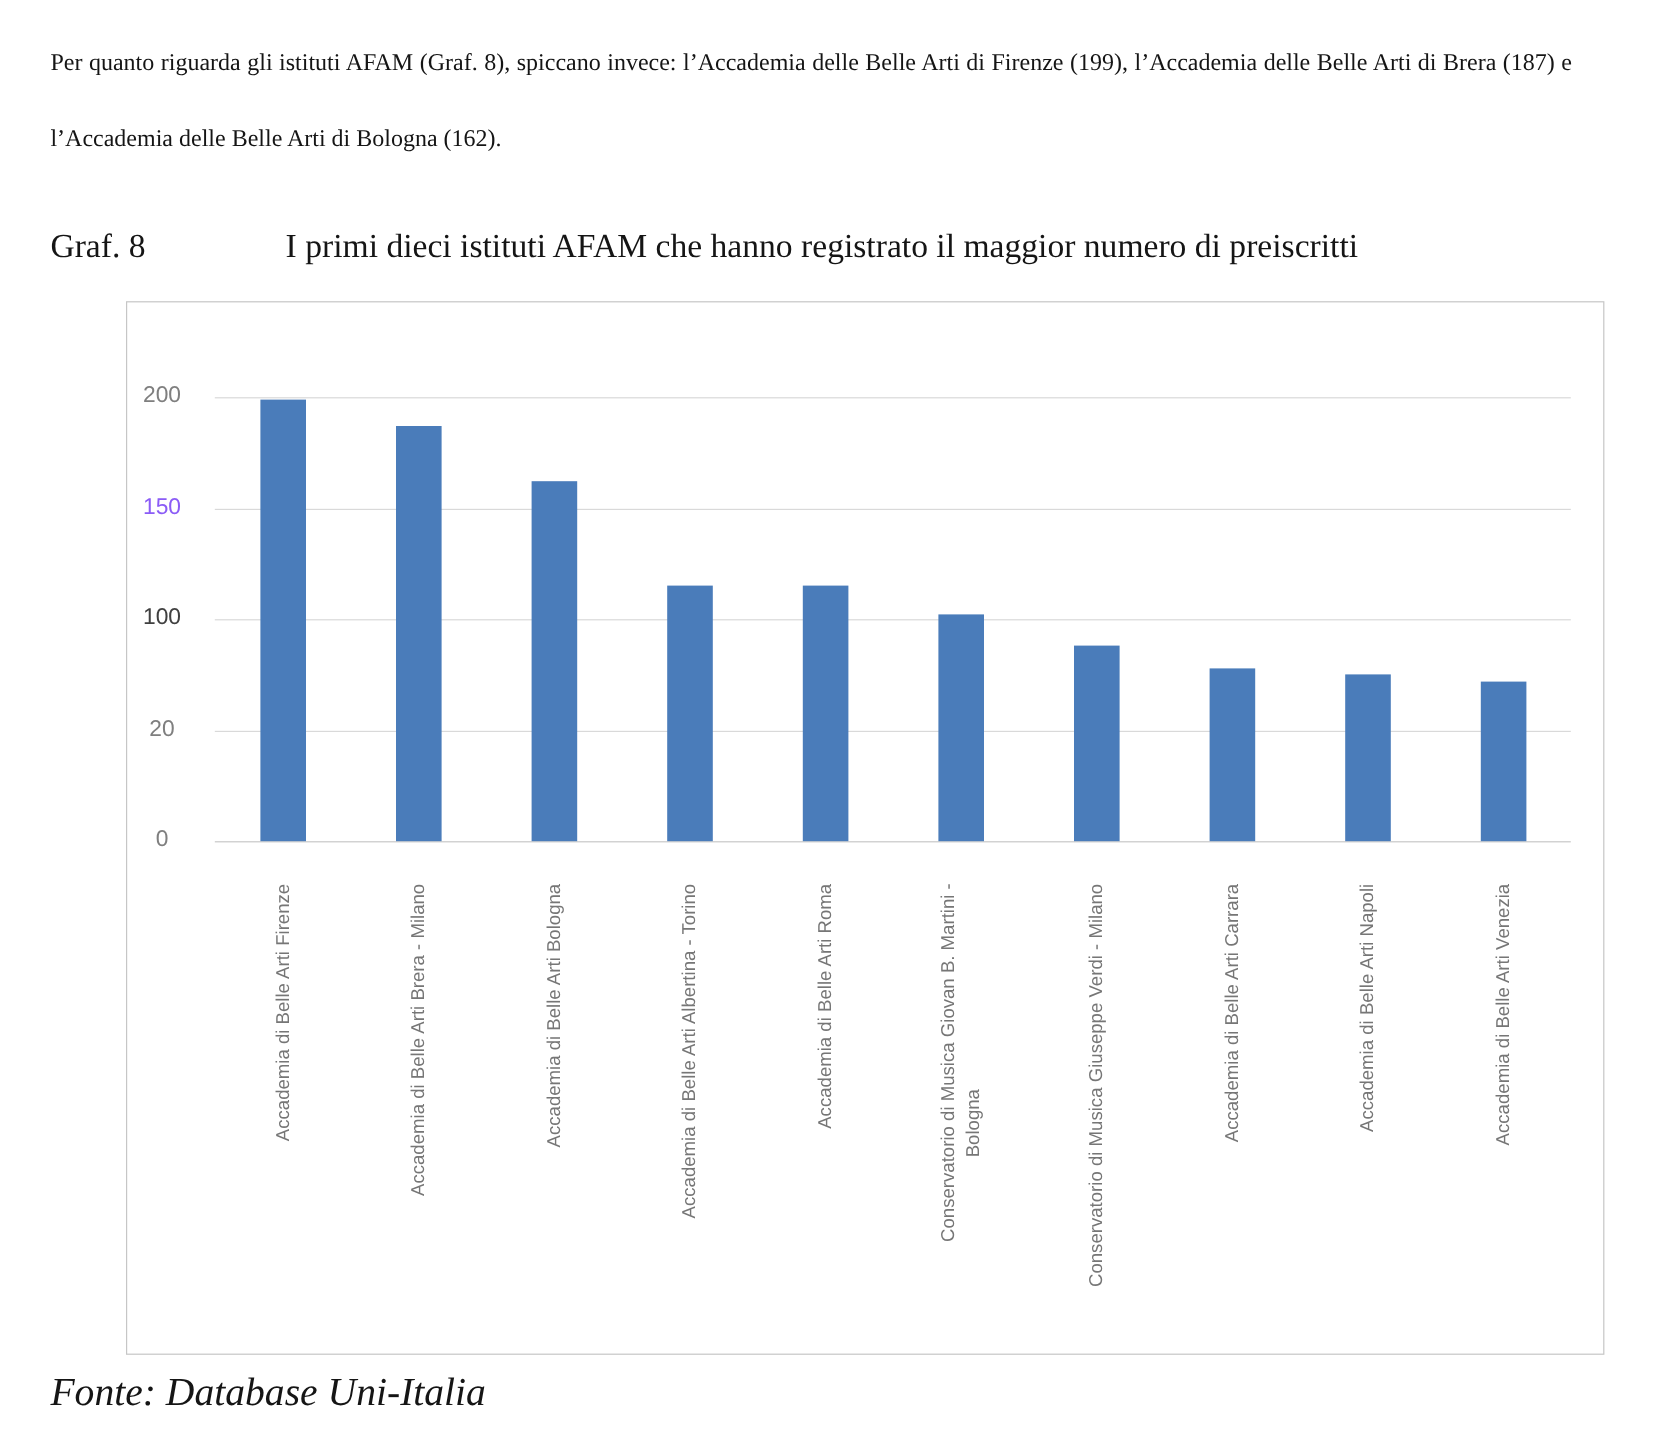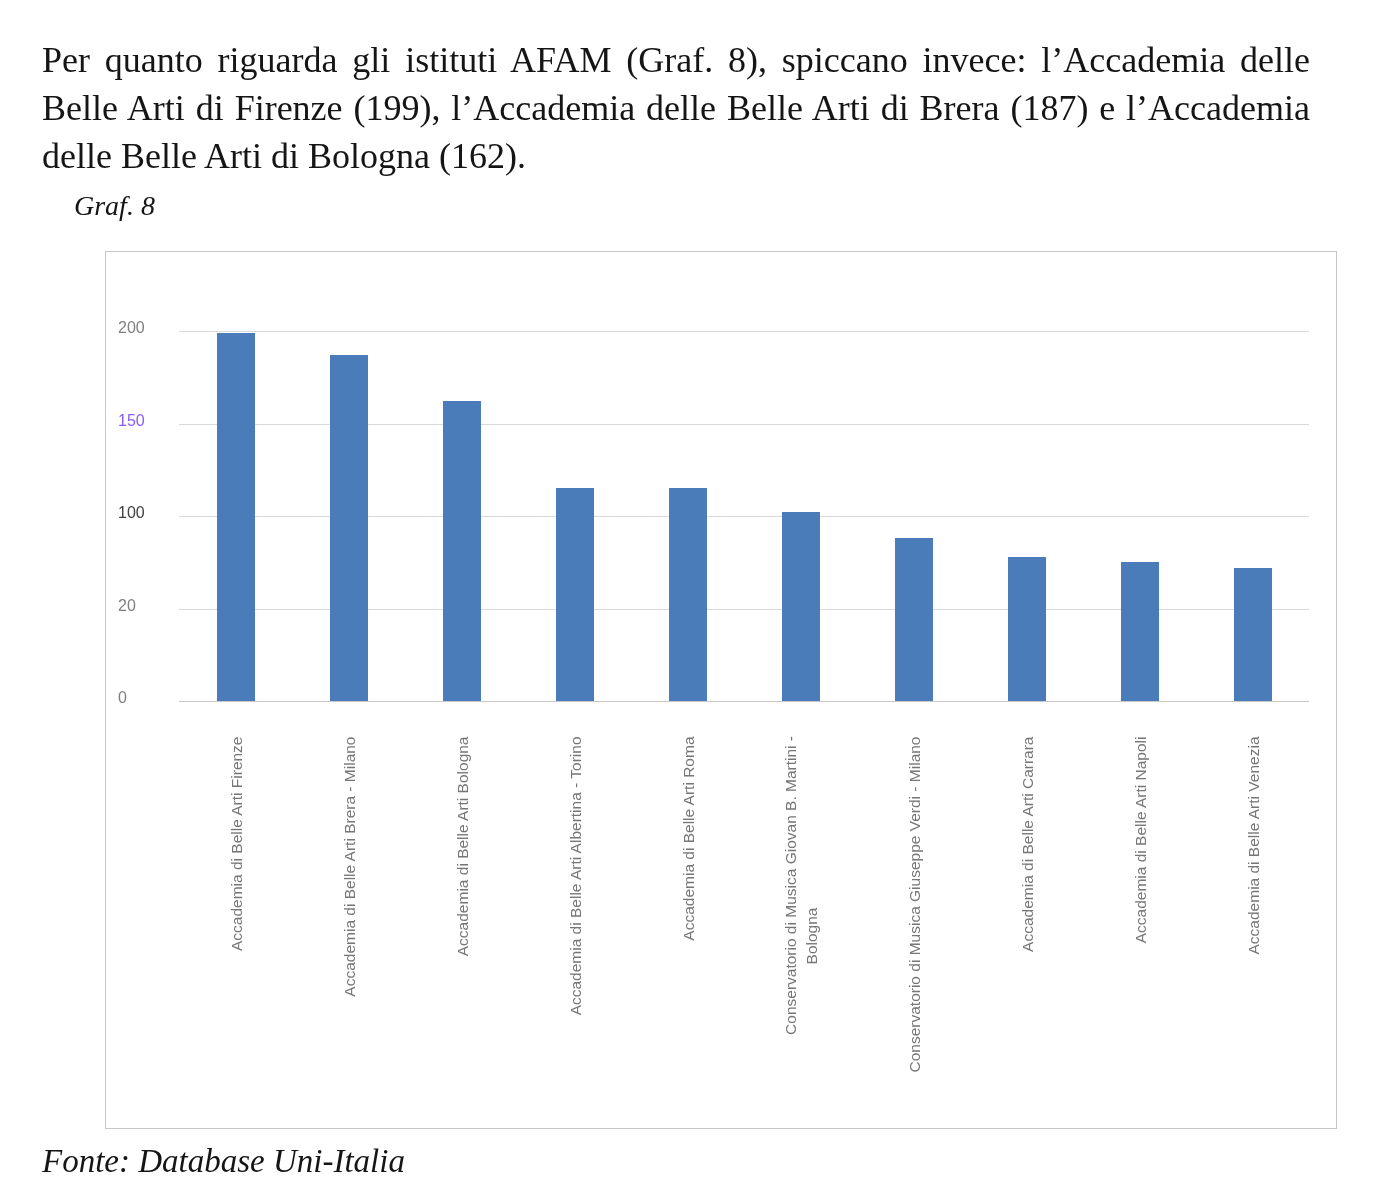"Per quanto riguarda gli istituti" .paragraph { font-size: 36px -> 20px; line-height: 48px -> 64px }
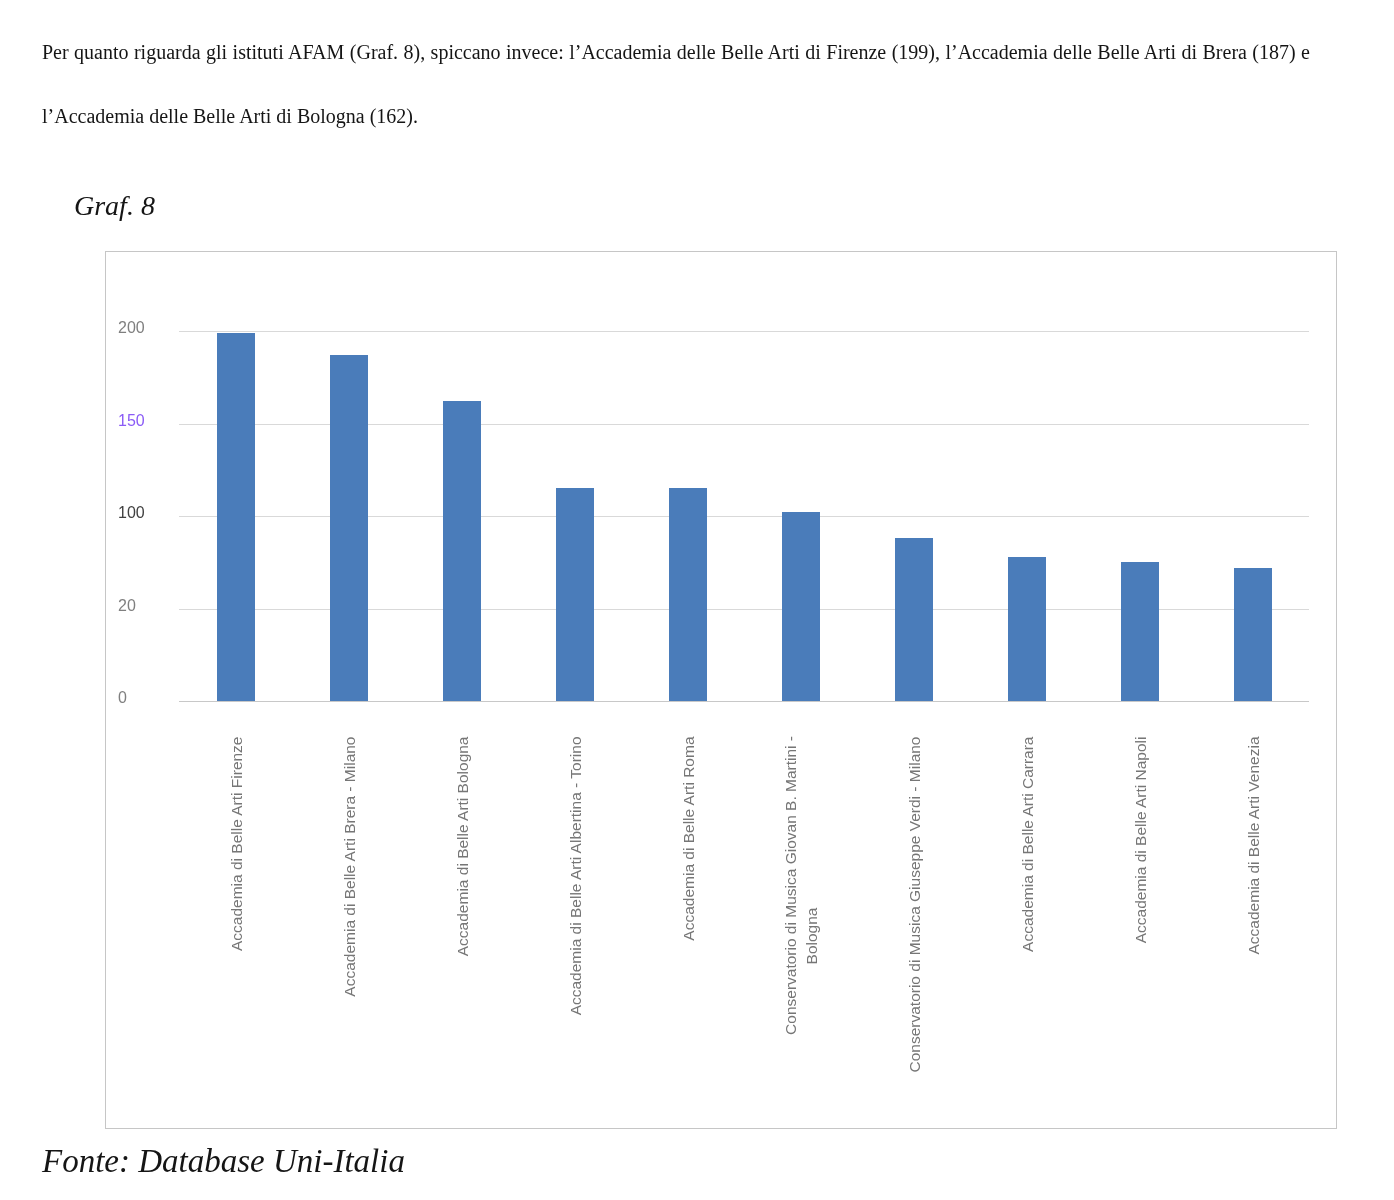"Graf. 8" .caption-row { font-style: italic -> none; margin-left: 32px -> none }
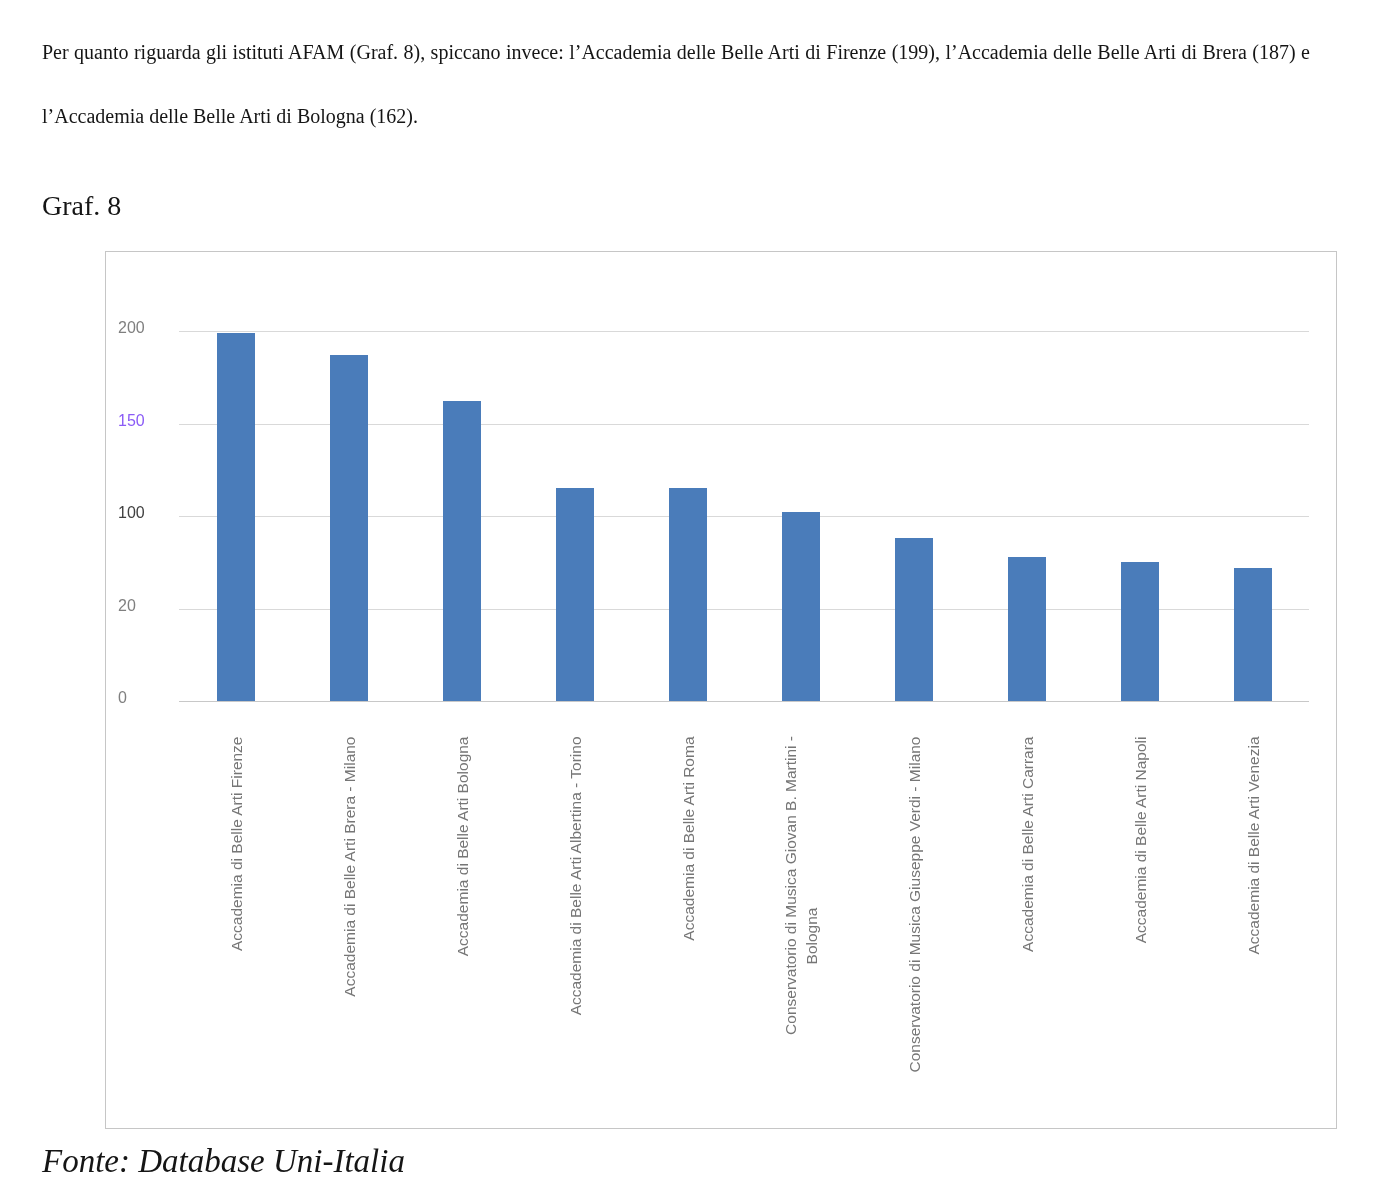"I primi dieci istituti AFAM" span.caption-title { html: none -> <span>I primi dieci istituti AFAM che hanno registrato il maggior numero di preiscritti</span> }
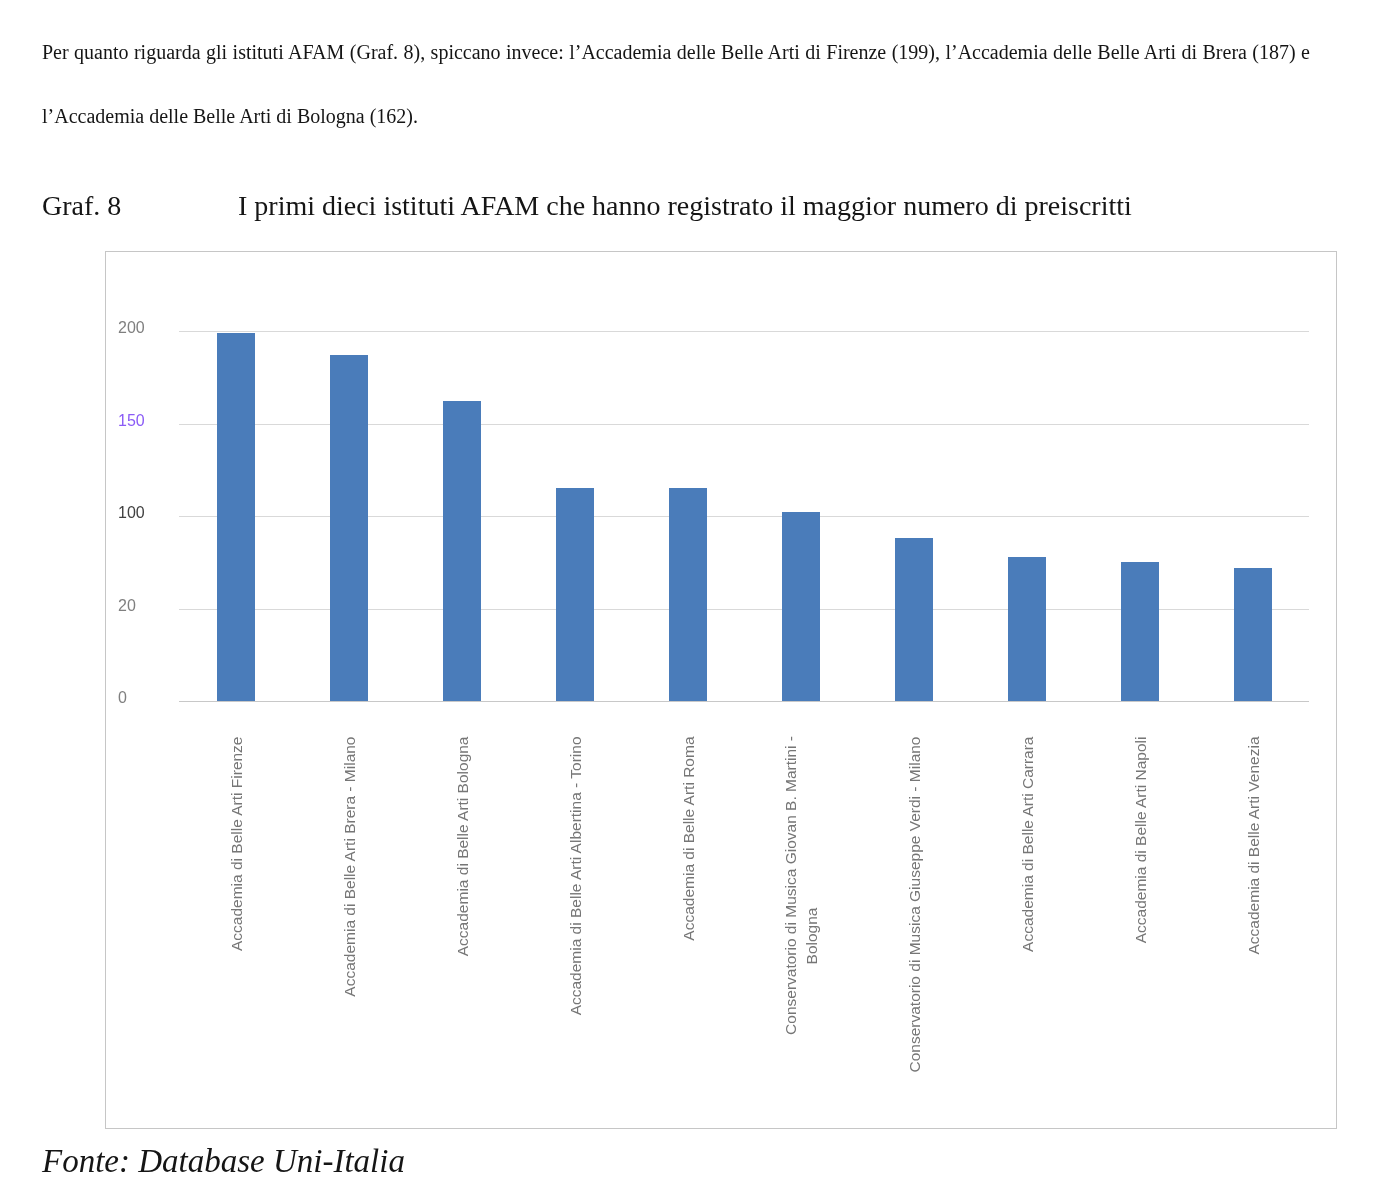"200" .ytick { font-size: 16px -> 19px; left: 12px -> 0; text-align: left -> center }
